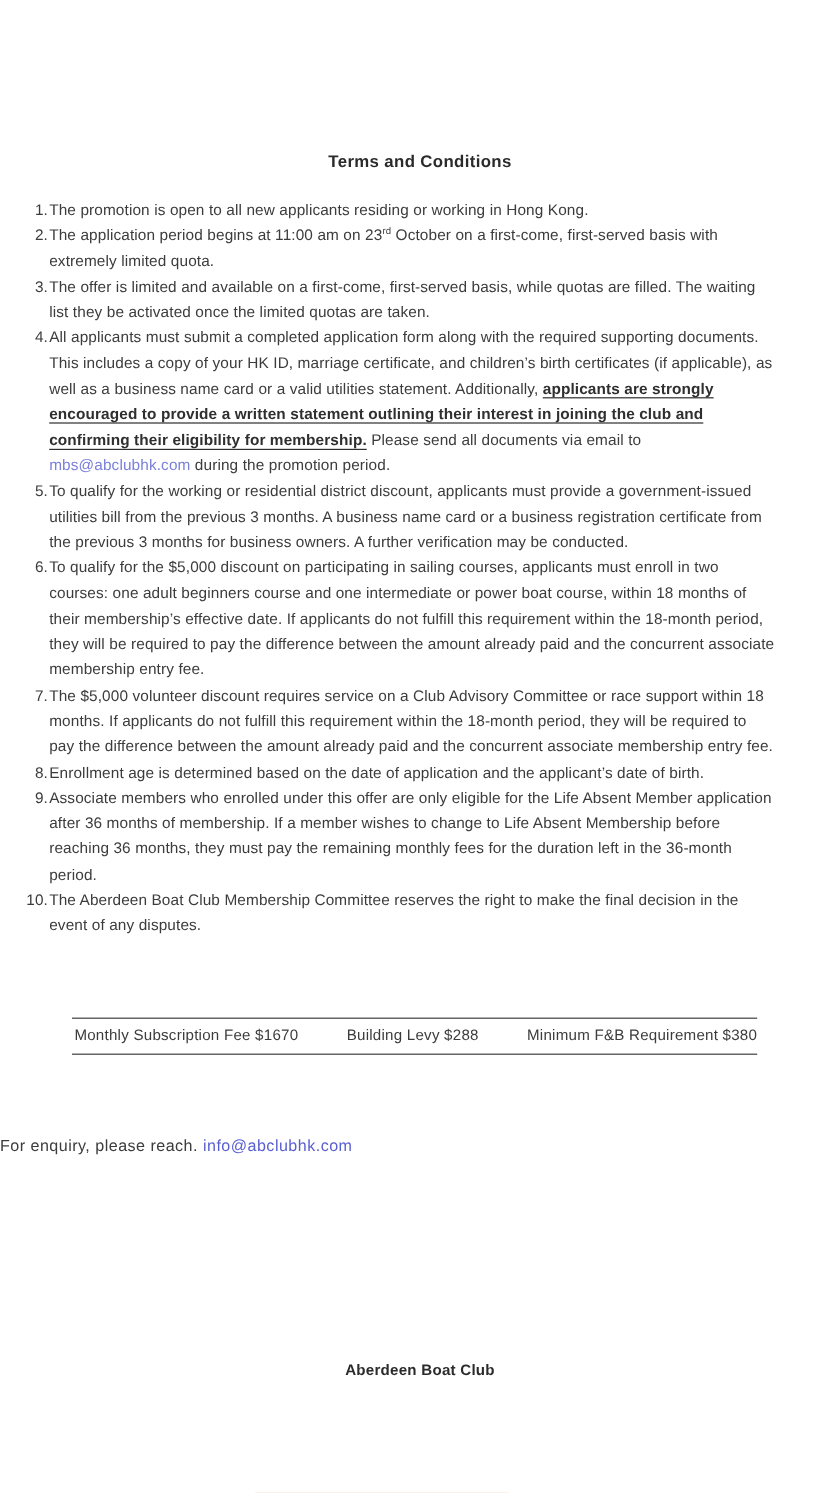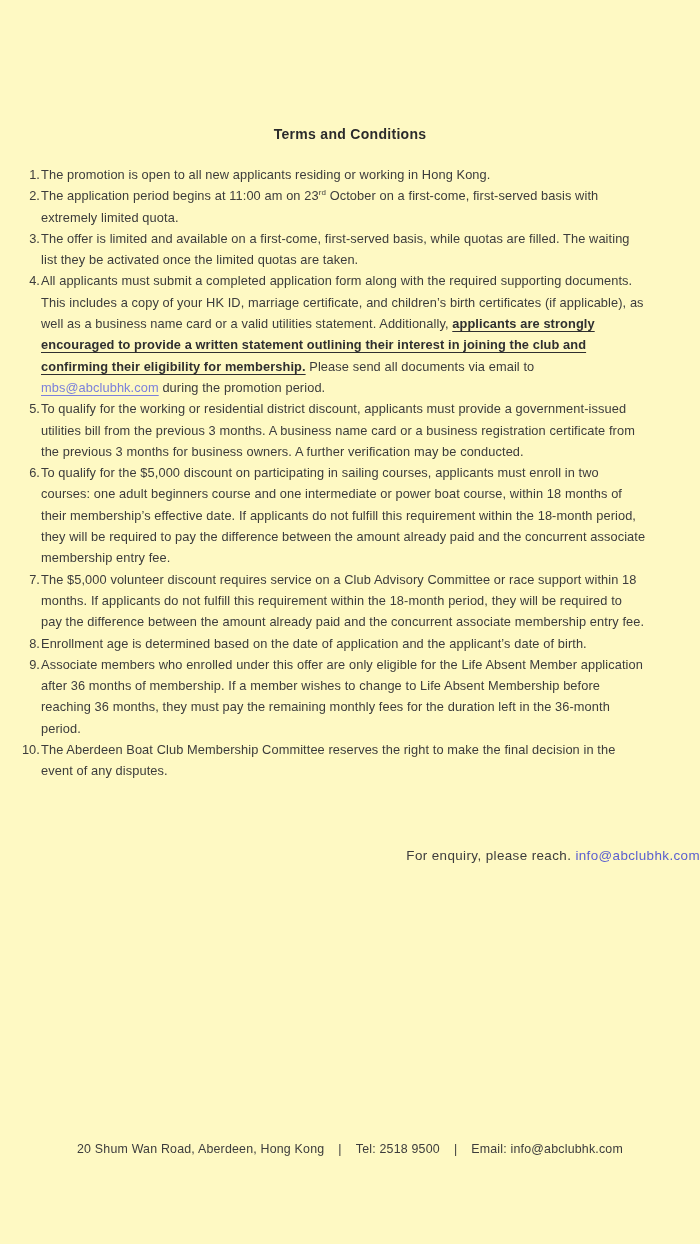"Terms and Conditions" .page { background: #fef9c3 -> #ffffff }
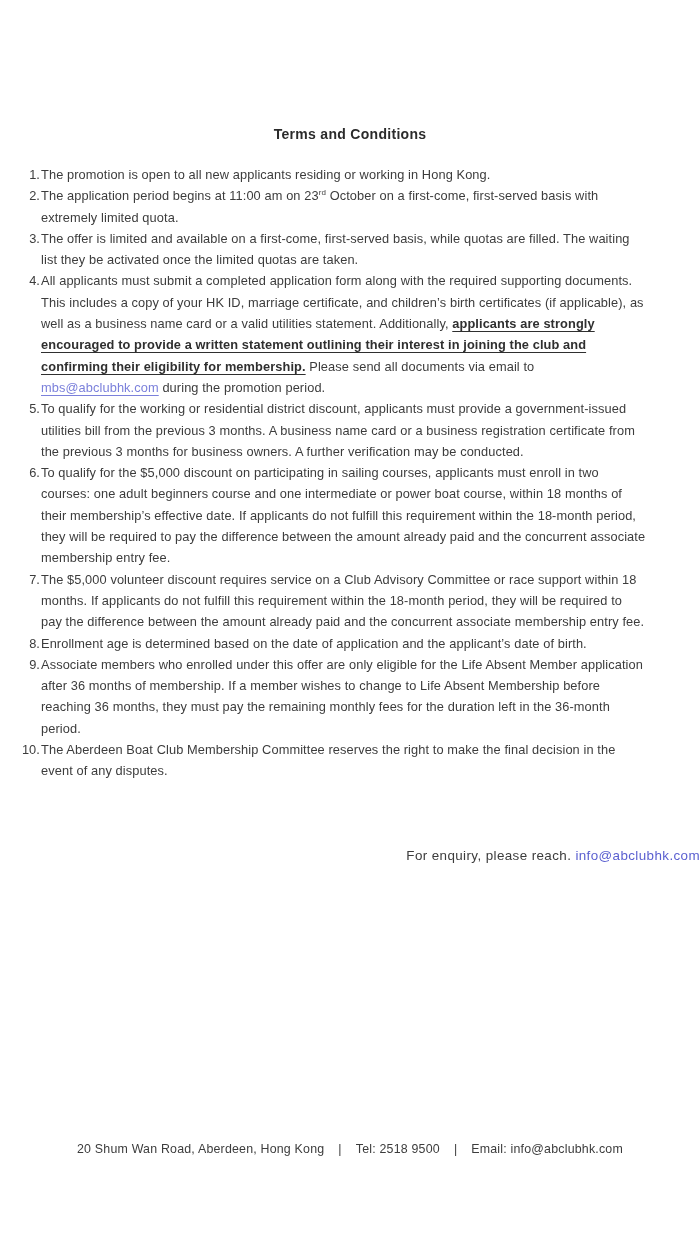"mbs@abclubhk.com" a.link-underlined { text-decoration: underline -> none }
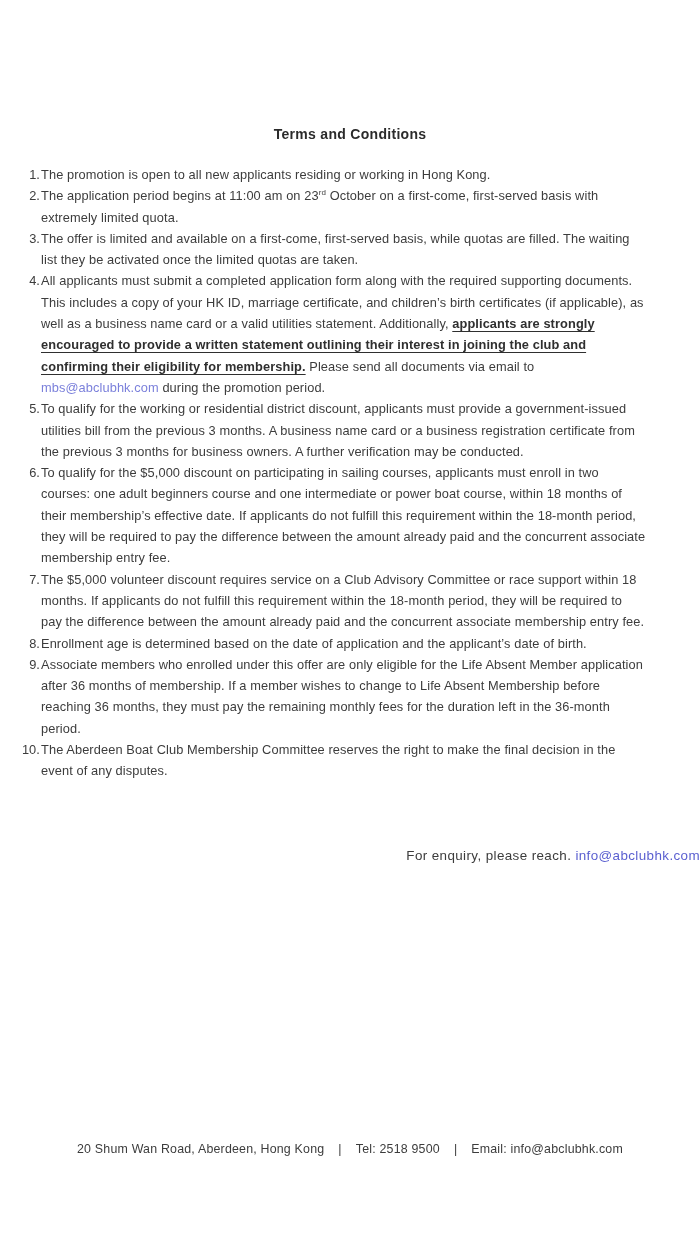"Monthly Subscription Fee $1670" div.fees-row { html: none -> <div> <span>Monthly Subscription Fee $1670</span> <span>Building Levy $288</span> <span>Minimum F&amp;B Requirement $380</span> </div> }
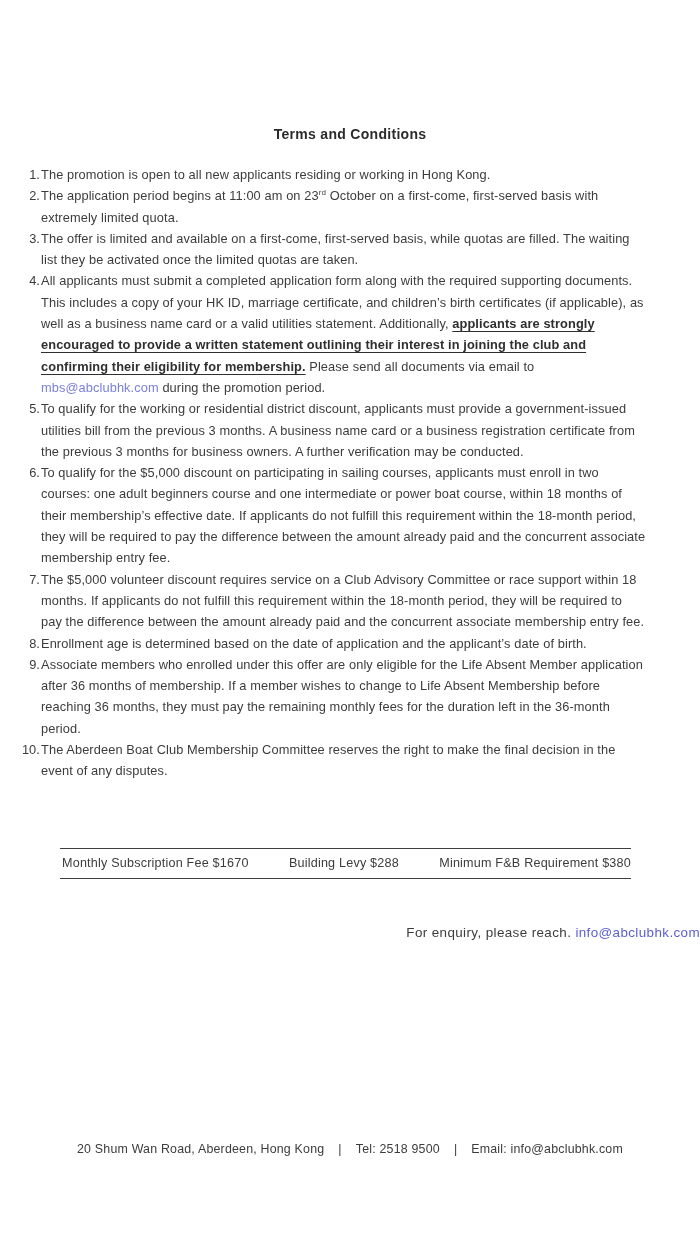"For enquiry, please reach." .enquiry { margin-top: 46px -> 68px; text-align: right -> left }
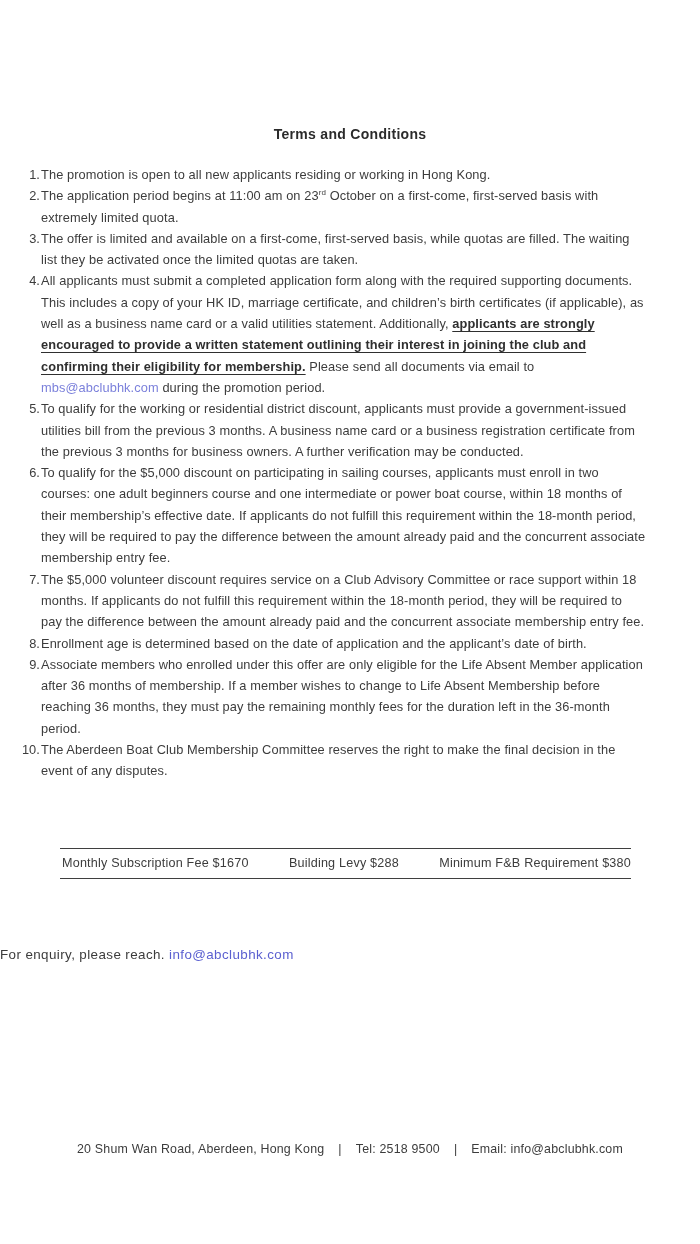"Aberdeen Boat Club" div.club-name { html: none -> <div>Aberdeen Boat Club</div> }
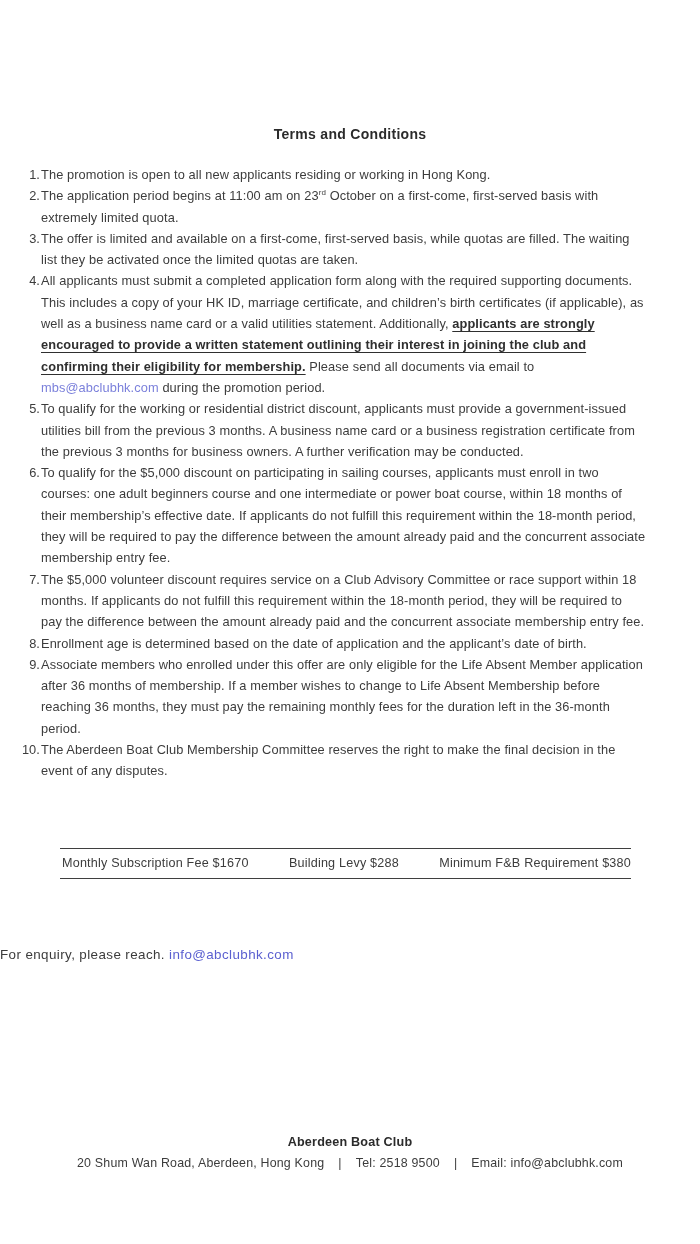"20 Shum Wan Road, Aberdeen," div.address-line { html: <div> <span>20 Shum Wan Road, Aberdeen, Hong Kong</span><span>|</span><span>Tel: 2518 9500</span><span>|</span><span>Email: info@abclubhk.com</span> </div> -> none }
